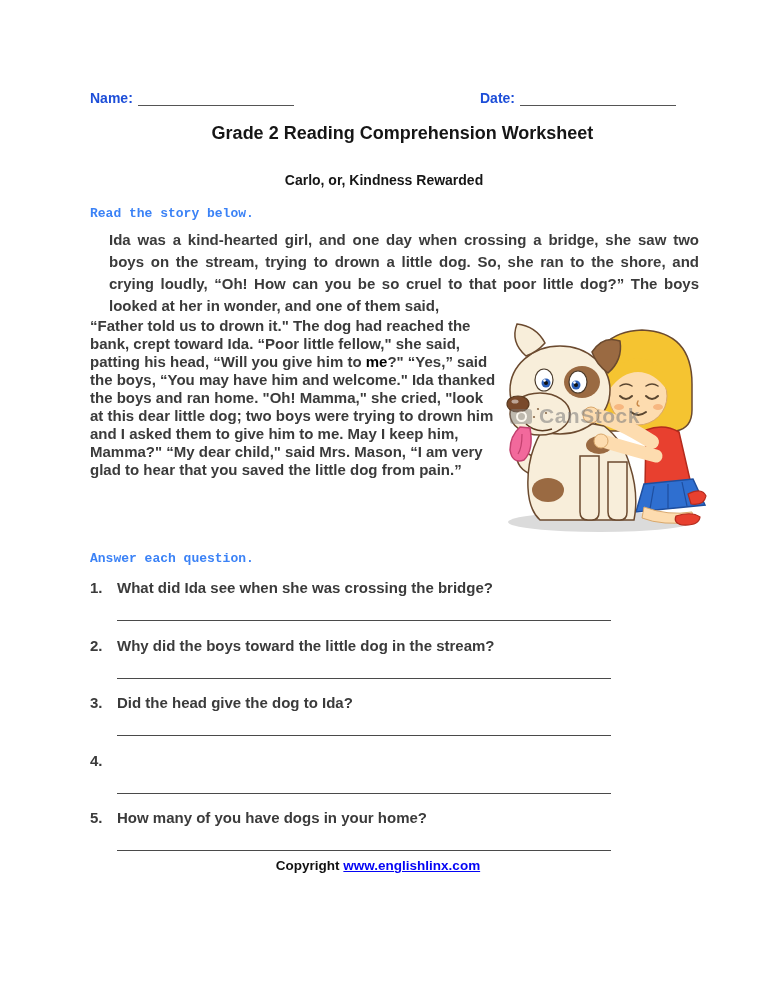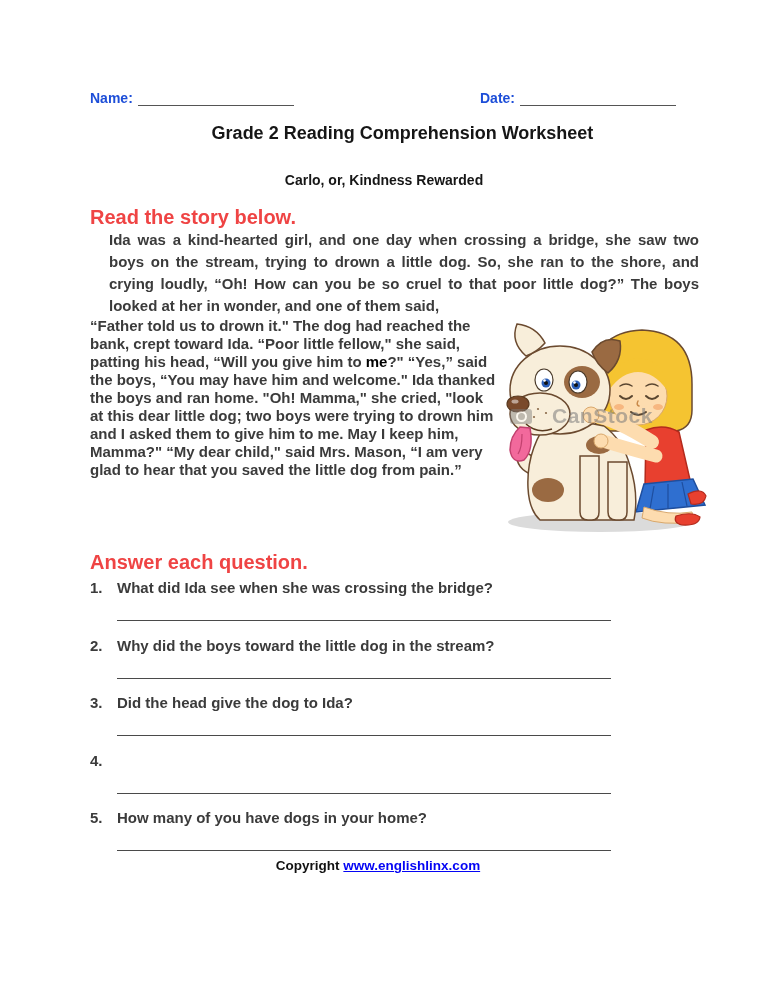"Read the story below." .teal { color: #ef4444 -> #3b82f6; font-family: none -> Liberation Mono, monospace; font-size: 20px -> 13px }
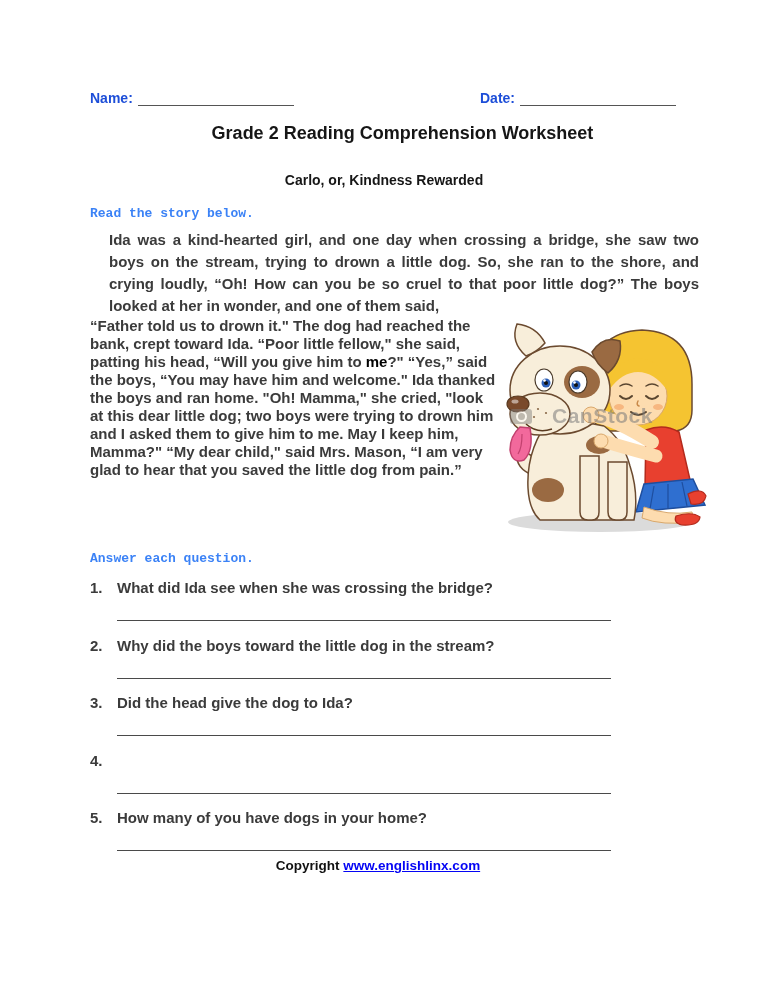"CanStock" .watermark { gap: 20px -> 7px }
